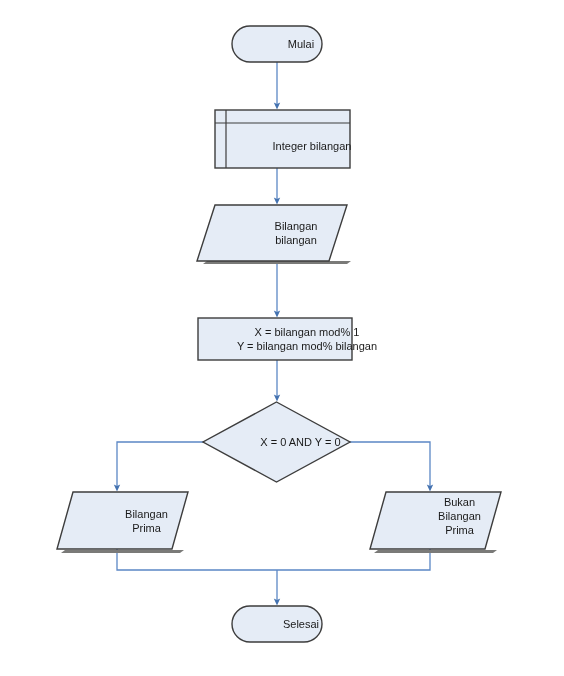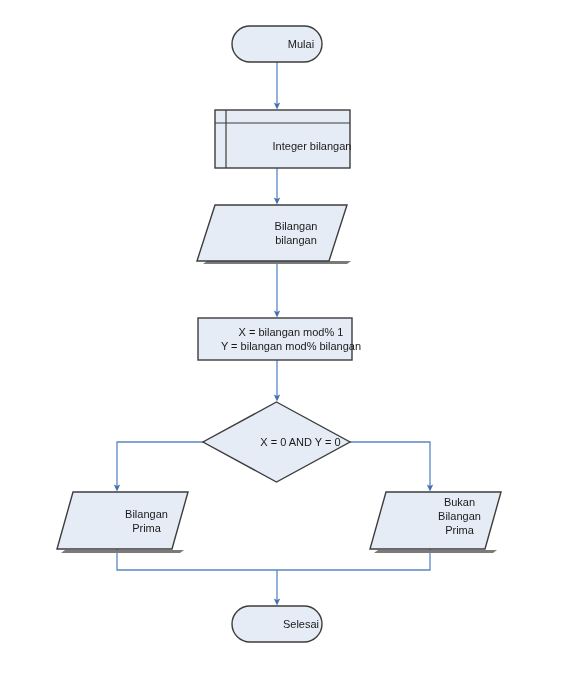"X = bilangan mod% 1" div.node-label { left: 184px -> 200px }
